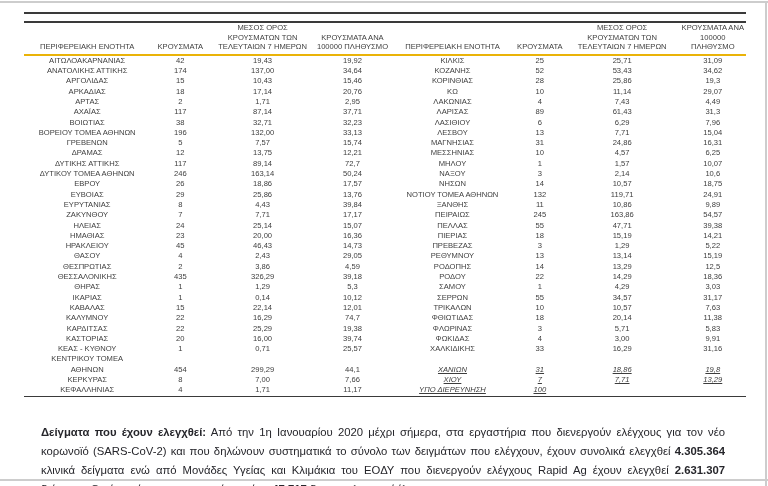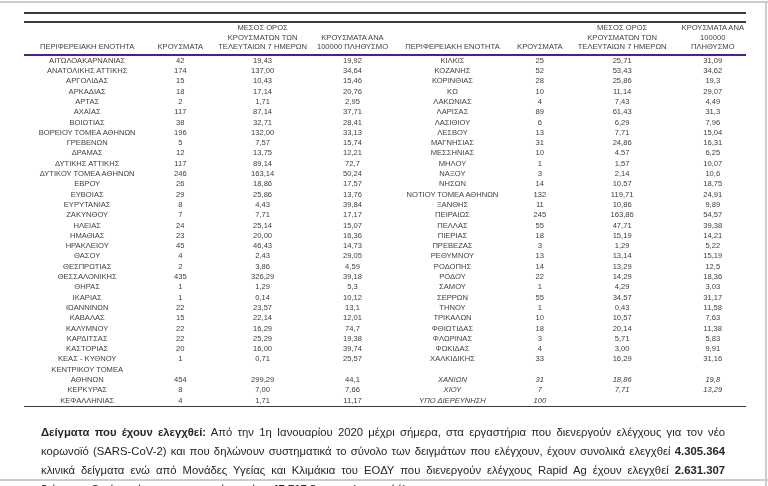"ΜΕΣΟΣ ΟΡΟΣ" table.stats th { border-bottom: 2px solid #4c1d95 -> 2px solid #eab308 }
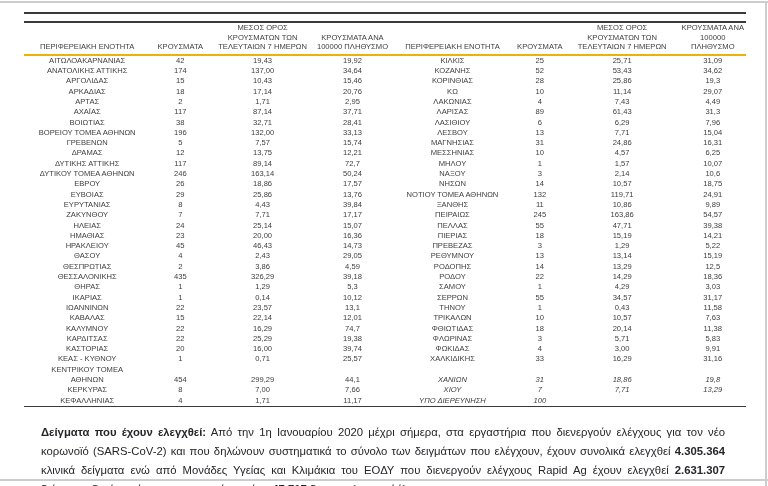"28,41" td { text: 28,41 -> 32,23 }
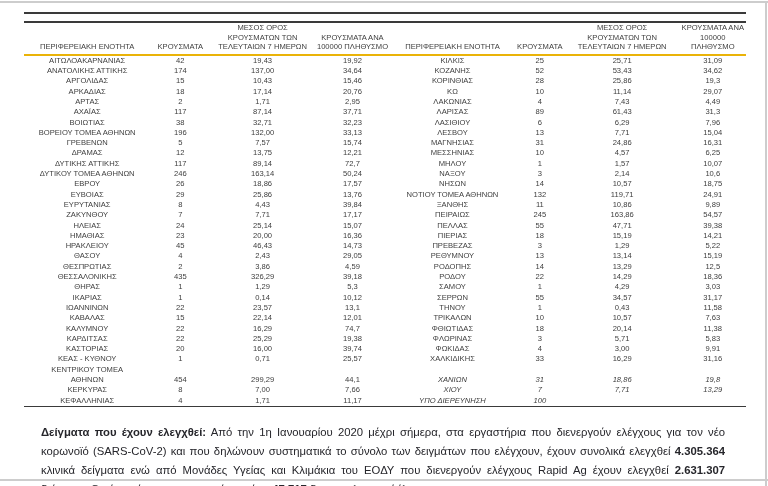"ΙΩΑΝΝΙΝΩΝ" tr { html: <tr> <td>ΙΩΑΝΝΙΝΩΝ</td> <td>22</td> <td>23,57</td> <td>13,1</td> <td>ΤΗΝΟΥ</td> <td>1</td> <td>0,43</td> <td>11,58</td> </tr> -> none }
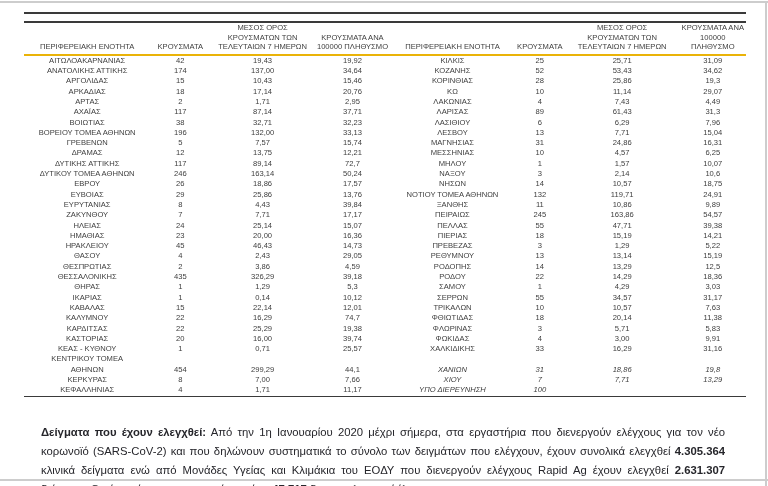"ΧΑΝΙΩΝ" table.stats td.em { text-decoration: none -> underline }
